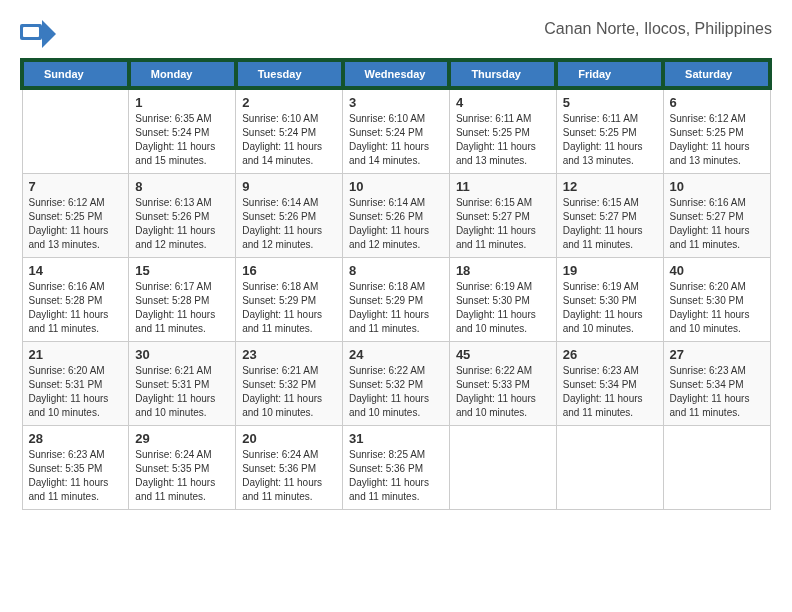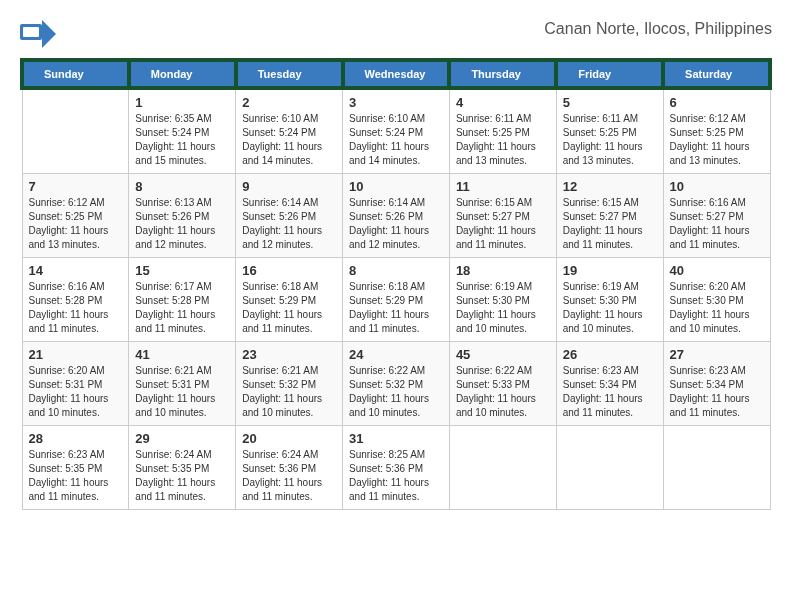"41" span.day-number { text: 41 -> 30 }
